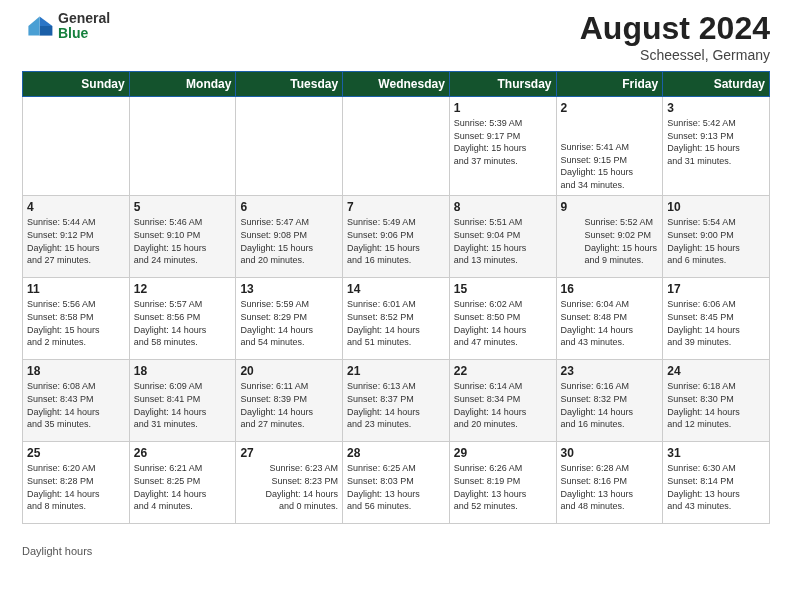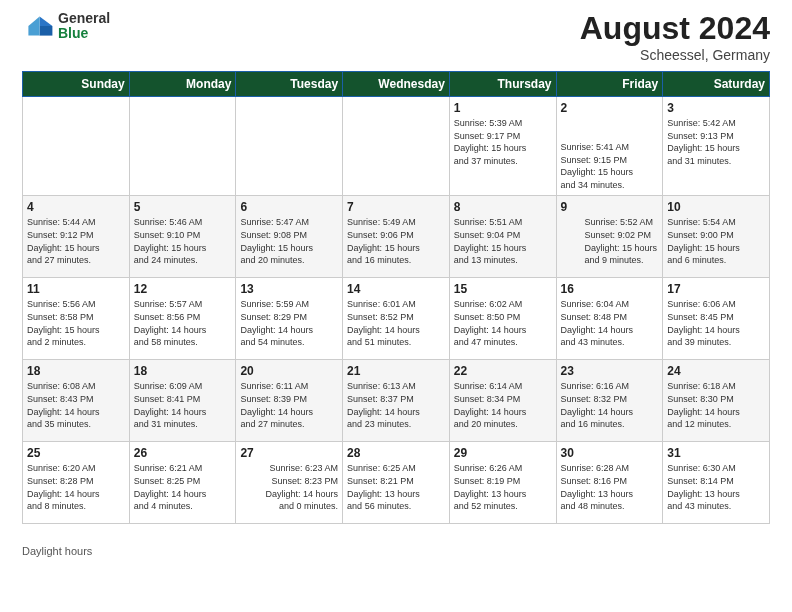"Sunrise: 6:25 AM" div.day-info { text: 8:21 -> 8:03 }
